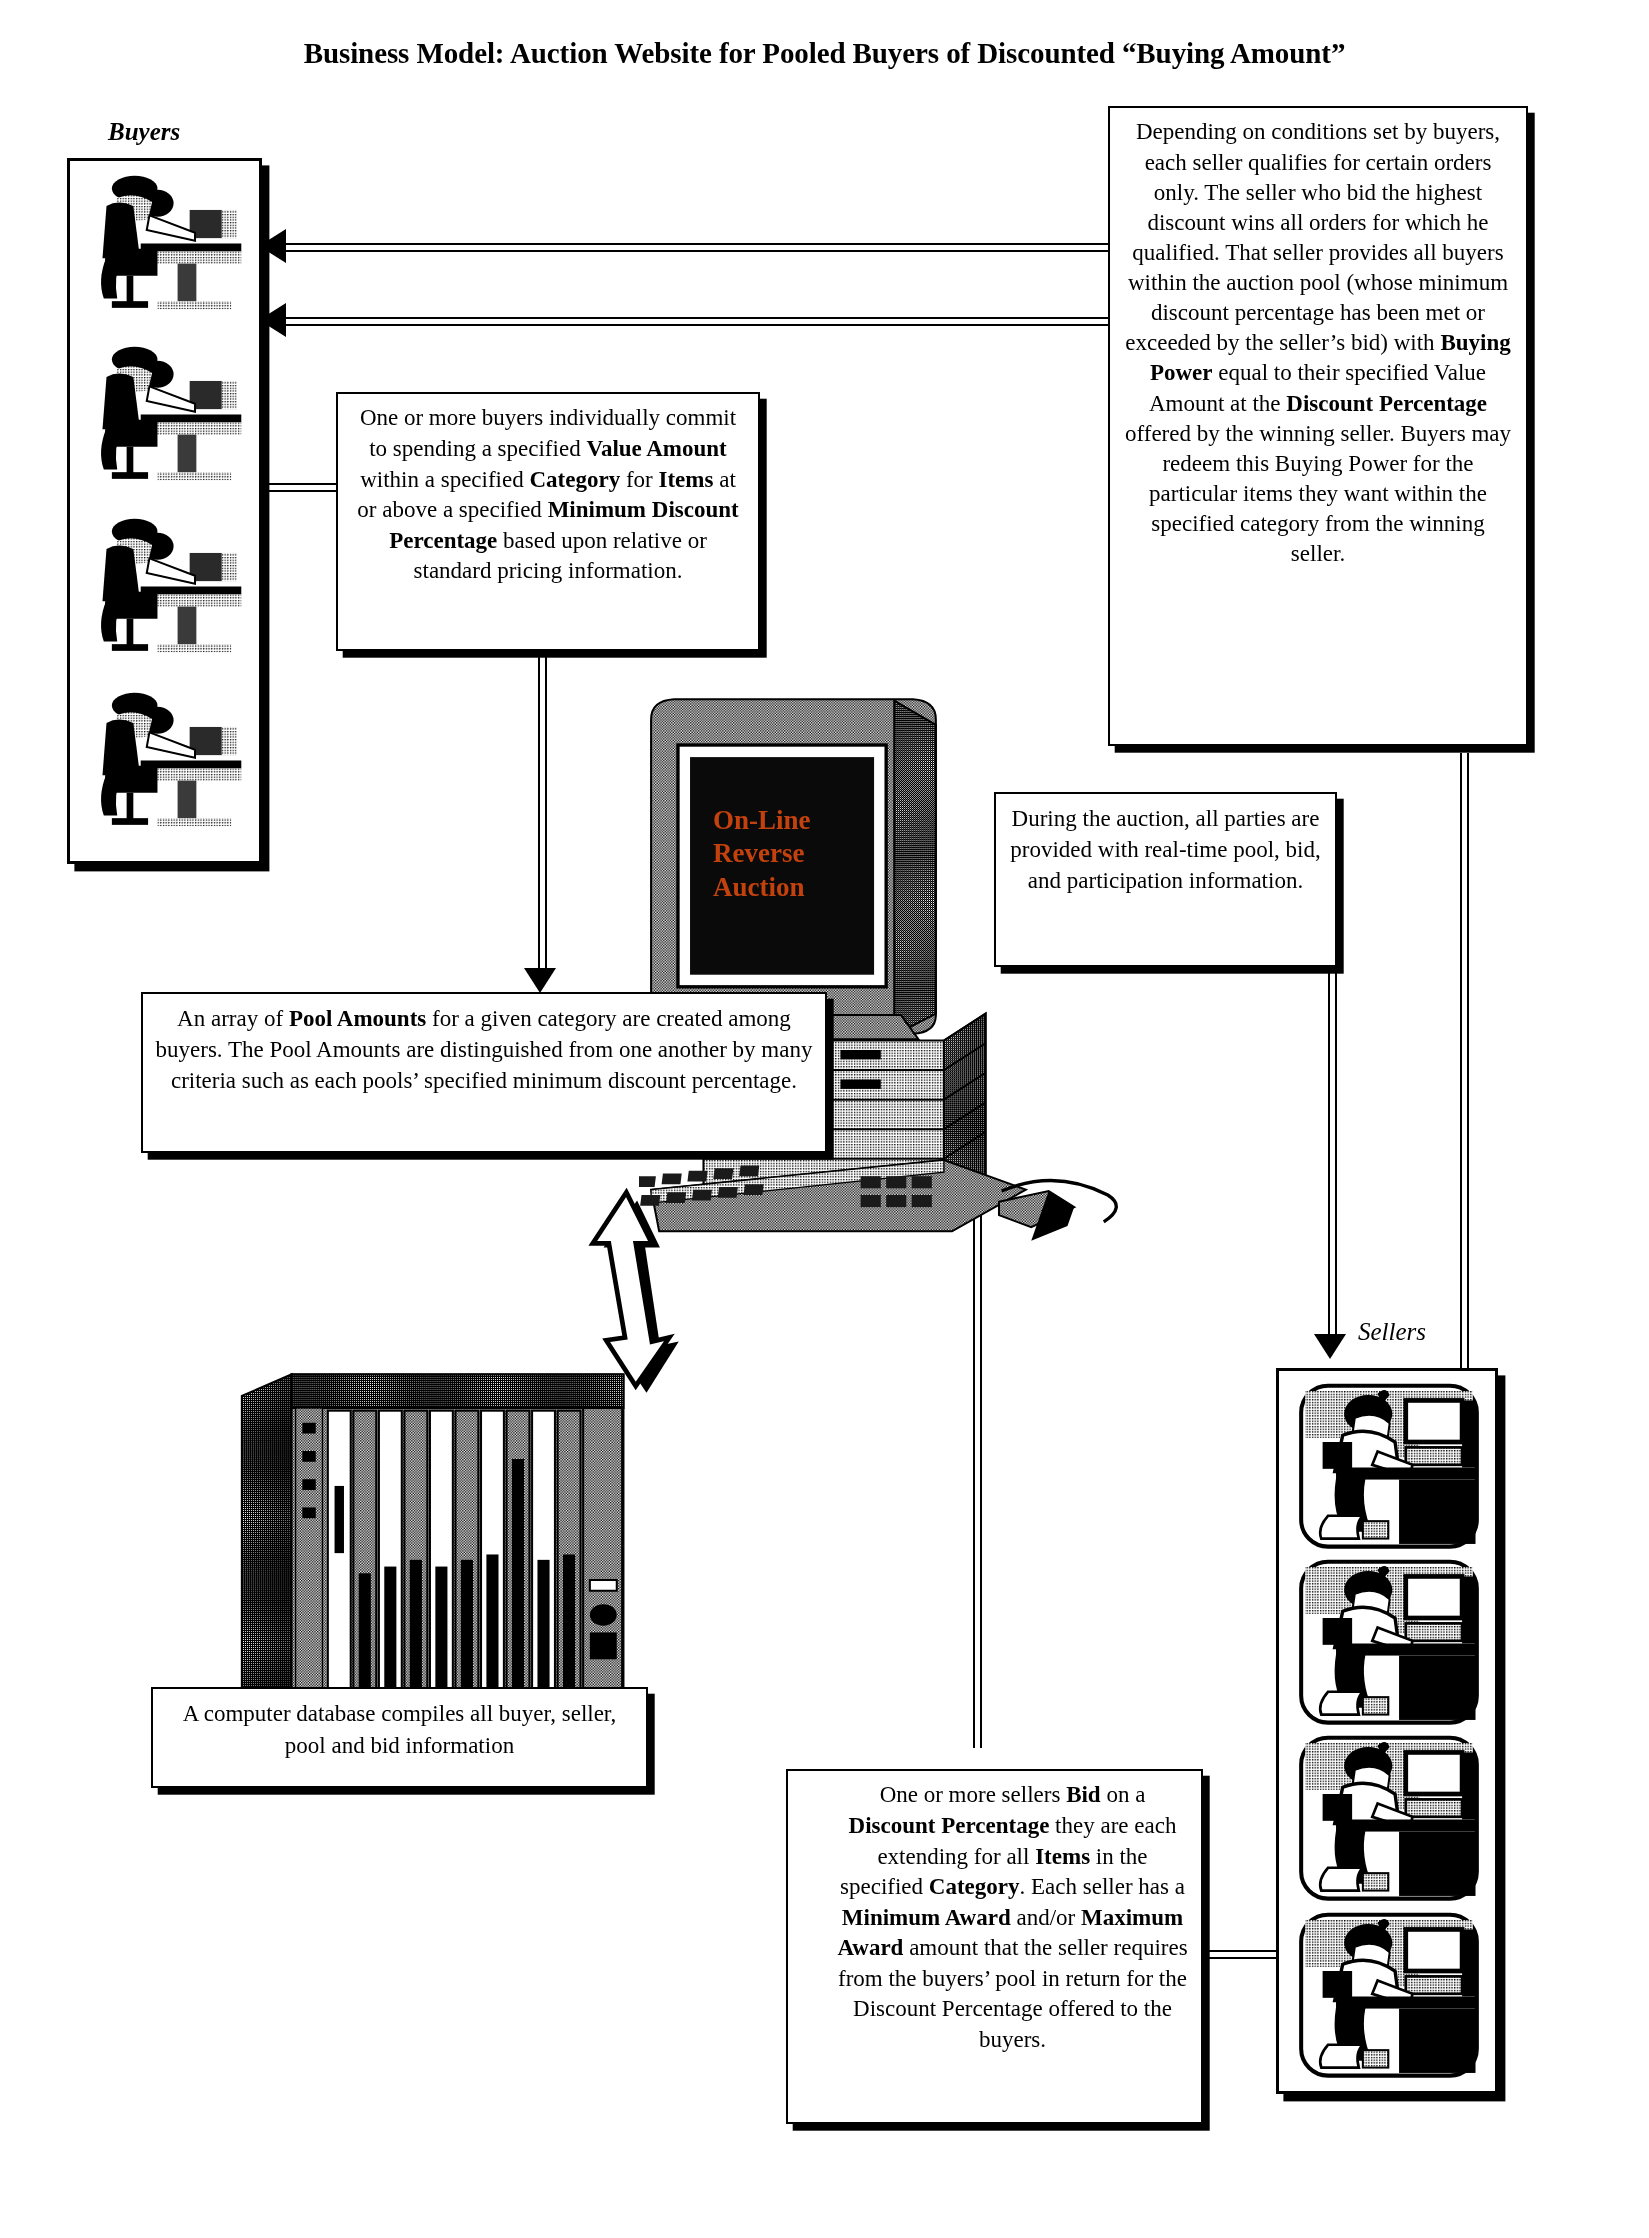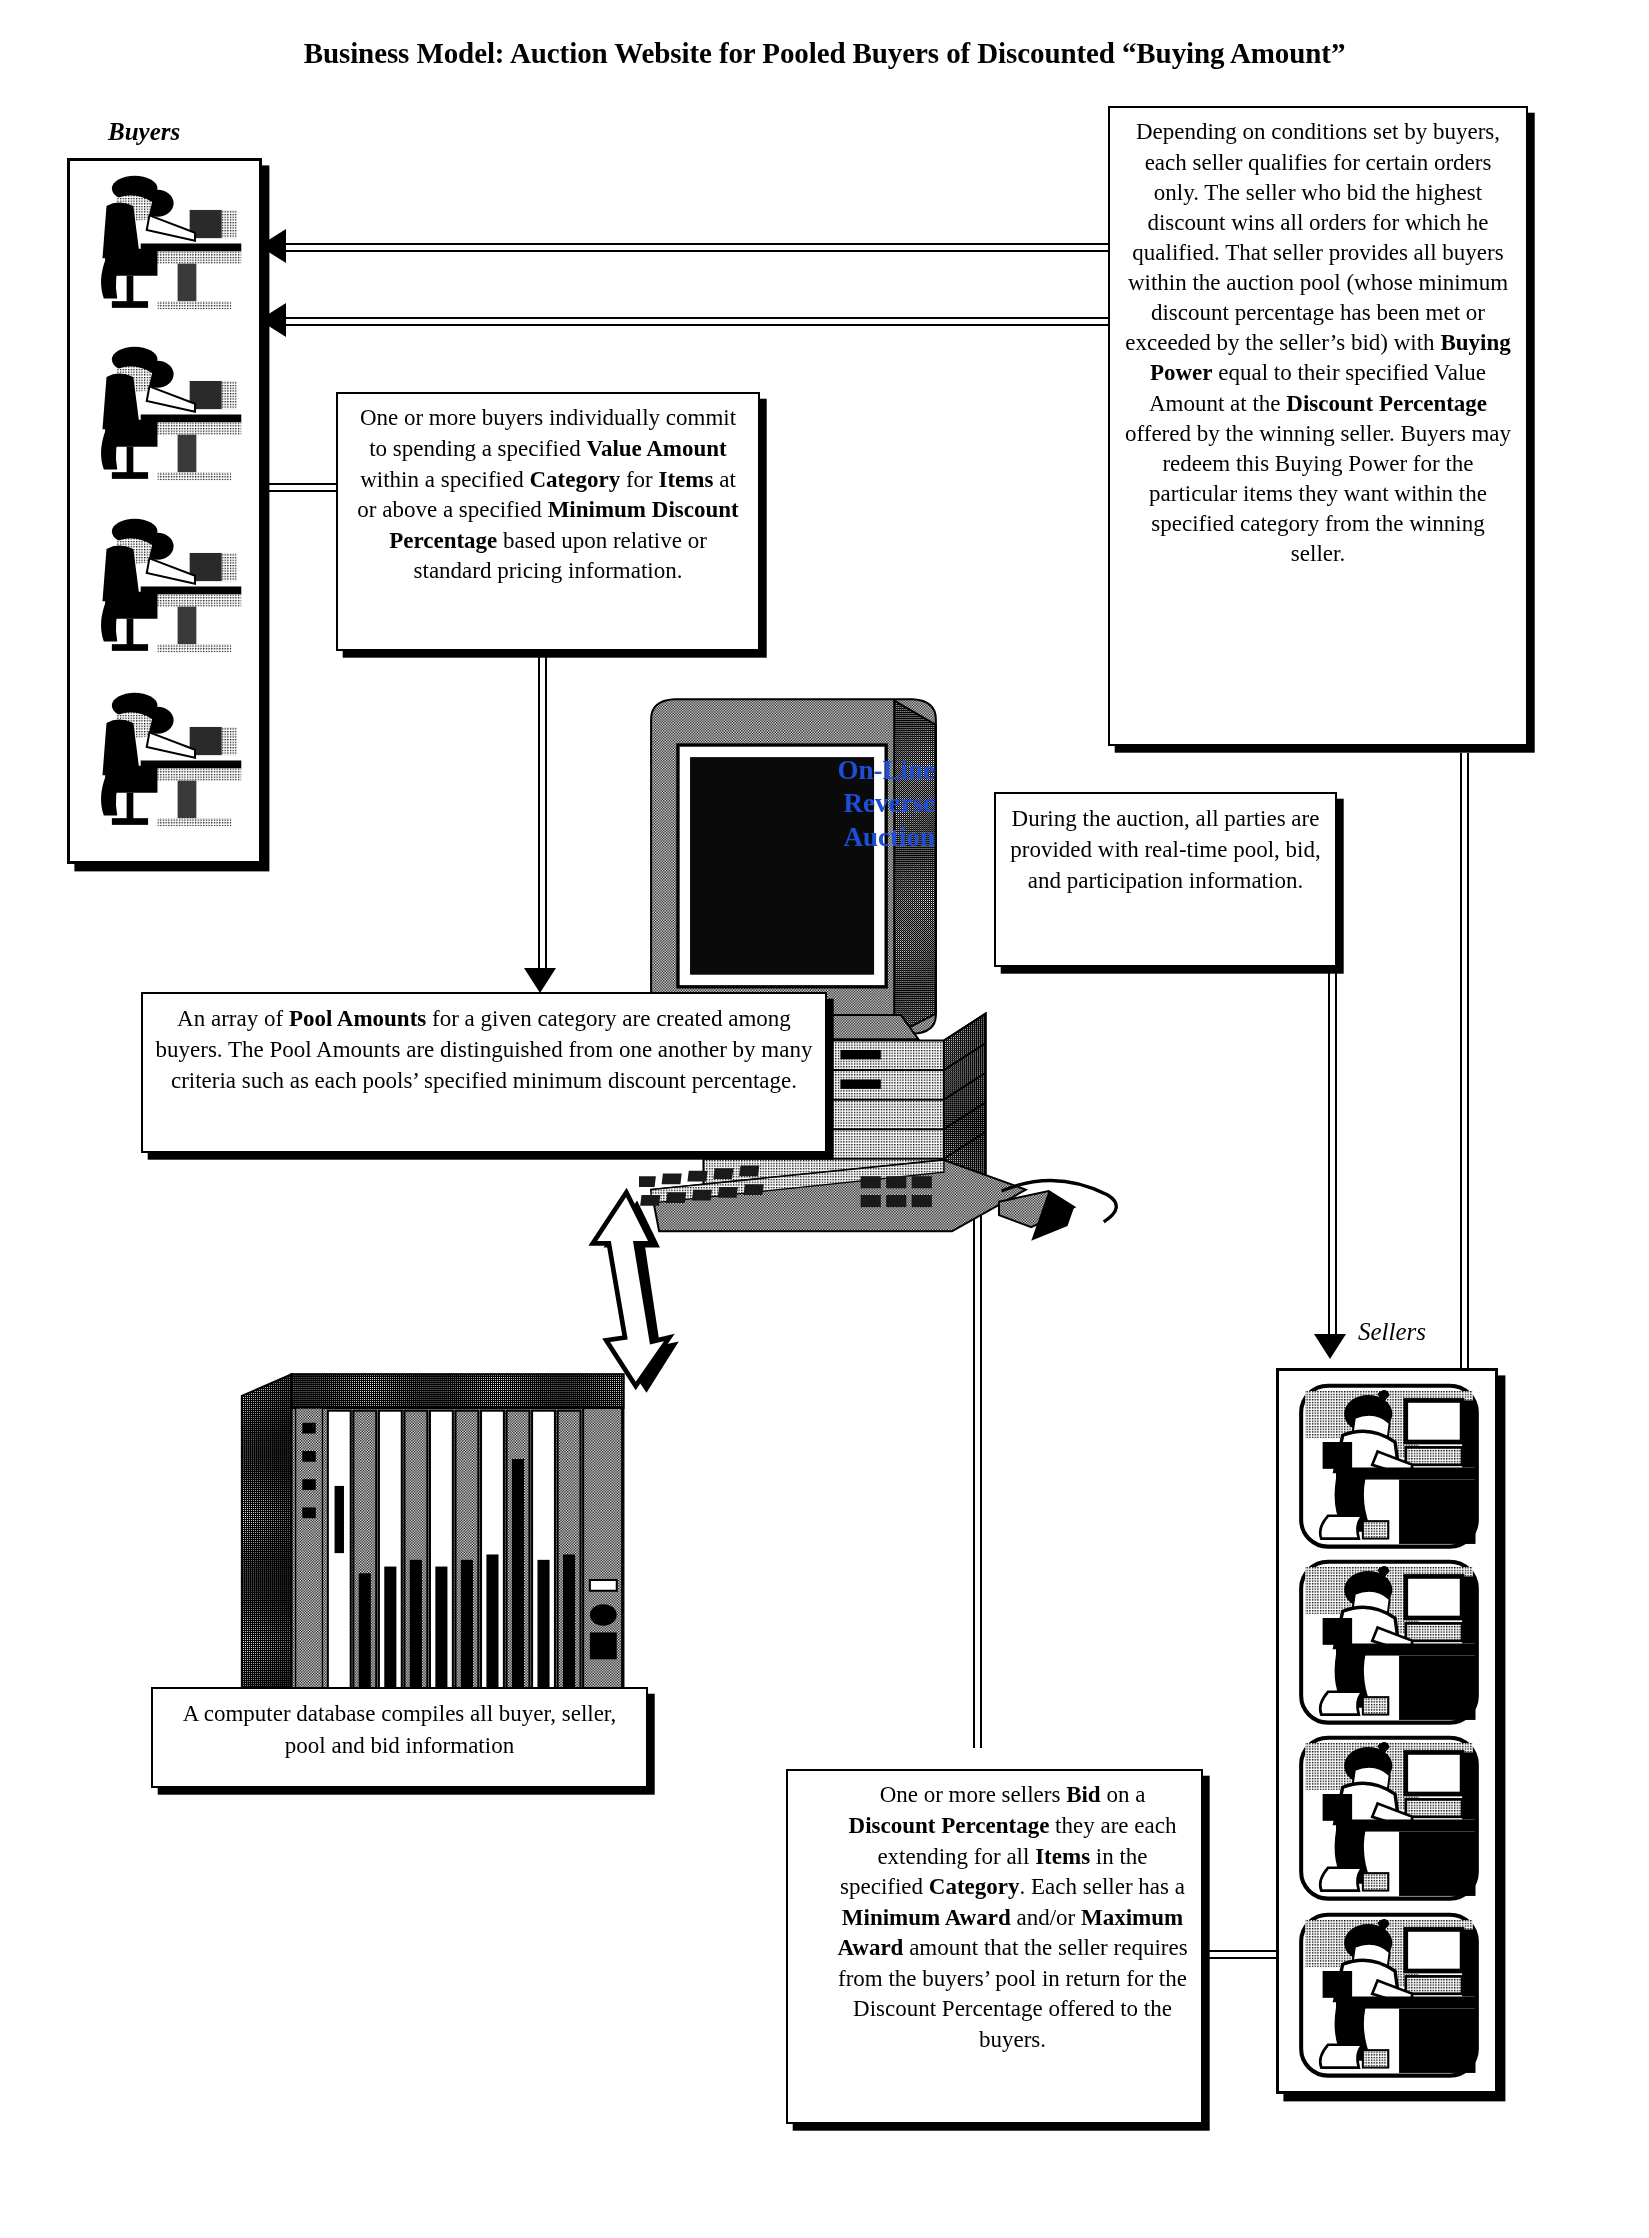"On-Line" #monitor-screen-label { color: #1d4ed8 -> #c2410c; text-align: right -> left; top: 754px -> 804px }
